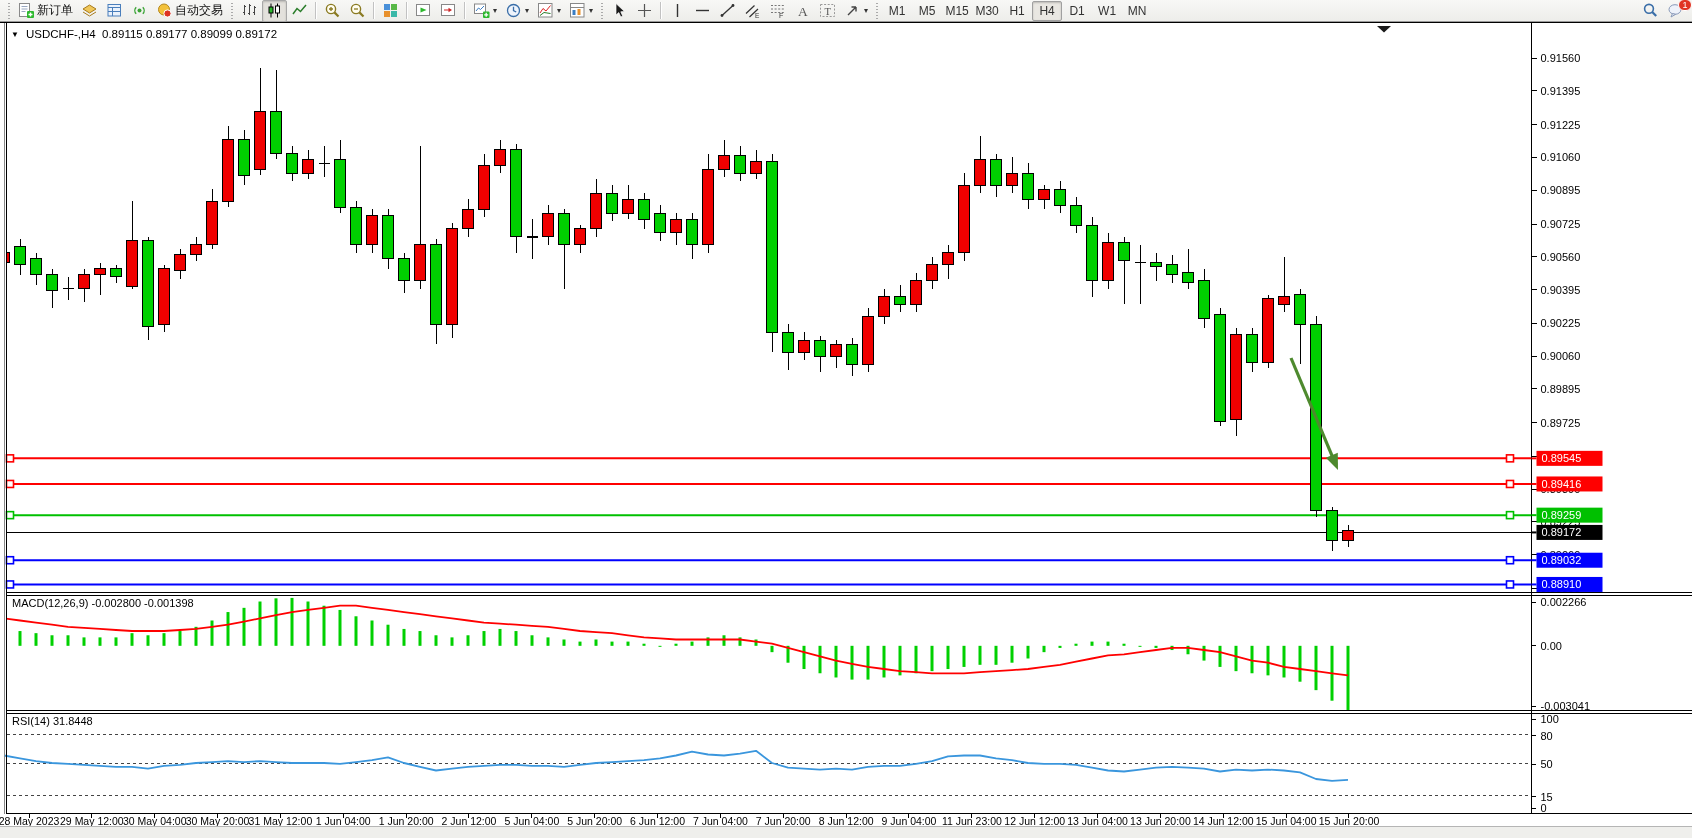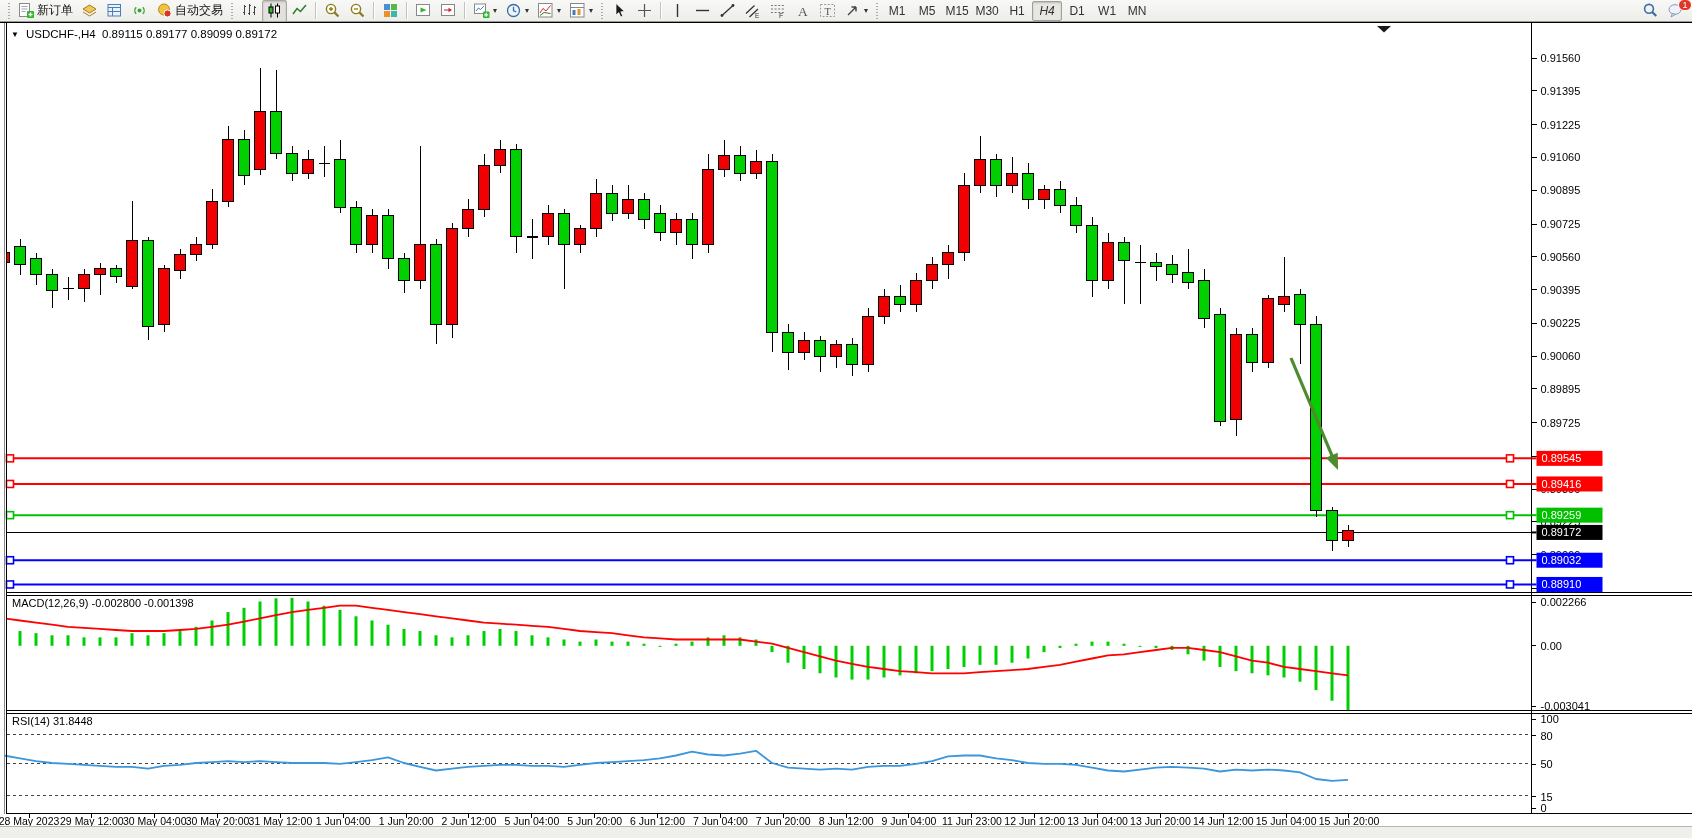"H4" .tfbtn.active { font-style: italic -> none }
